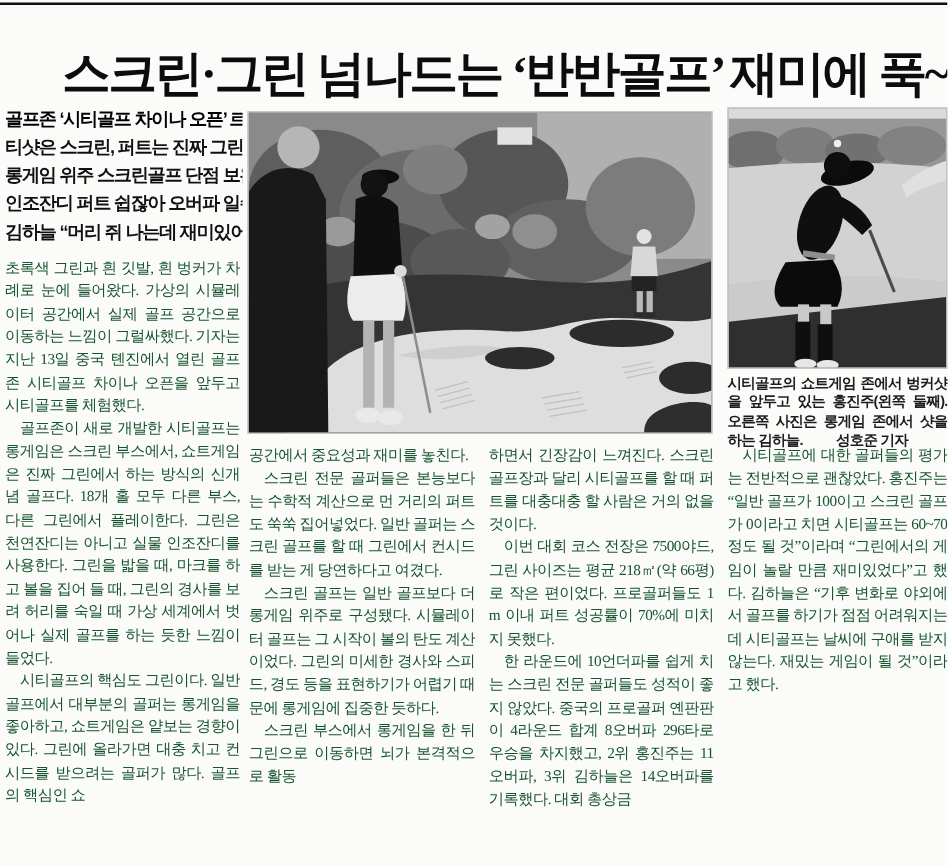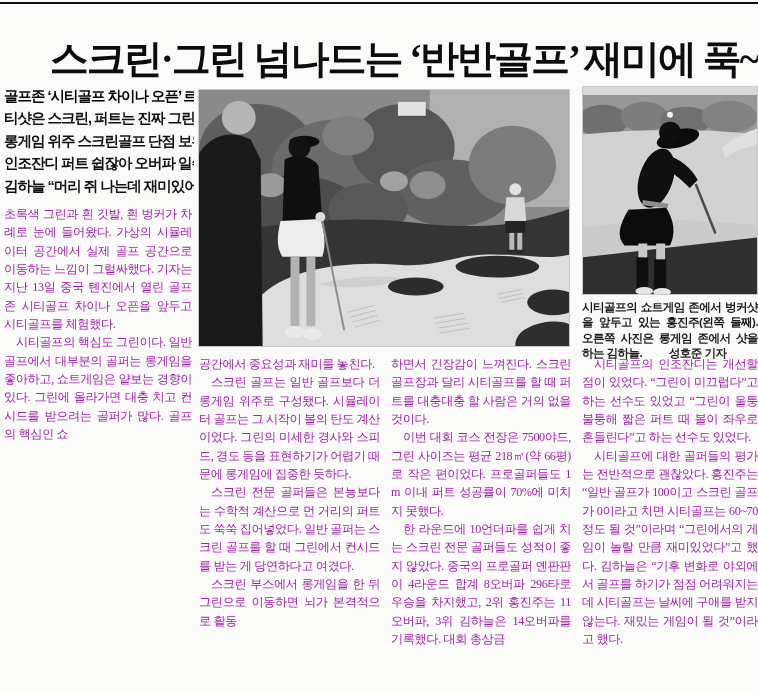"초록색 그린과 흰 깃발, 흰" .bodycol { color: #a21caf -> #14532d }
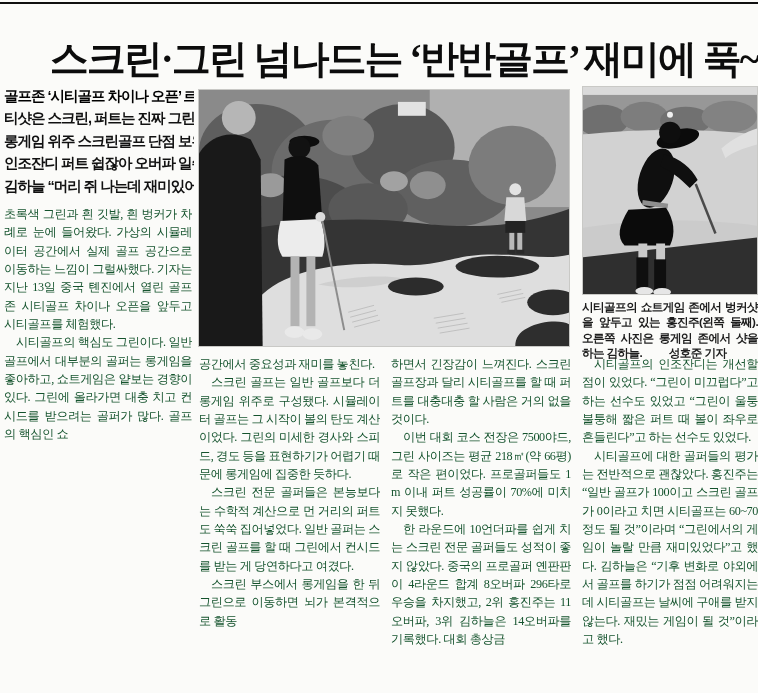"골프존이 새로 개발한 시티골프는 롱게임은" p.ind { html: none -> <p>골프존이 새로 개발한 시티골프는 롱게임은 스크린 부스에서, 쇼트게임은 진짜 그린에서 하는 방식의 신개념 골프다. 18개 홀 모두 다른 부스, 다른 그린에서 플레이한다. 그린은 천연잔디는 아니고 실물 인조잔디를 사용한다. 그린을 밟을 때, 마크를 하고 볼을 집어 들 때, 그린의 경사를 보려 허리를 숙일 때 가상 세계에서 벗어나 실제 골프를 하는 듯한 느낌이 들었다.</p> }
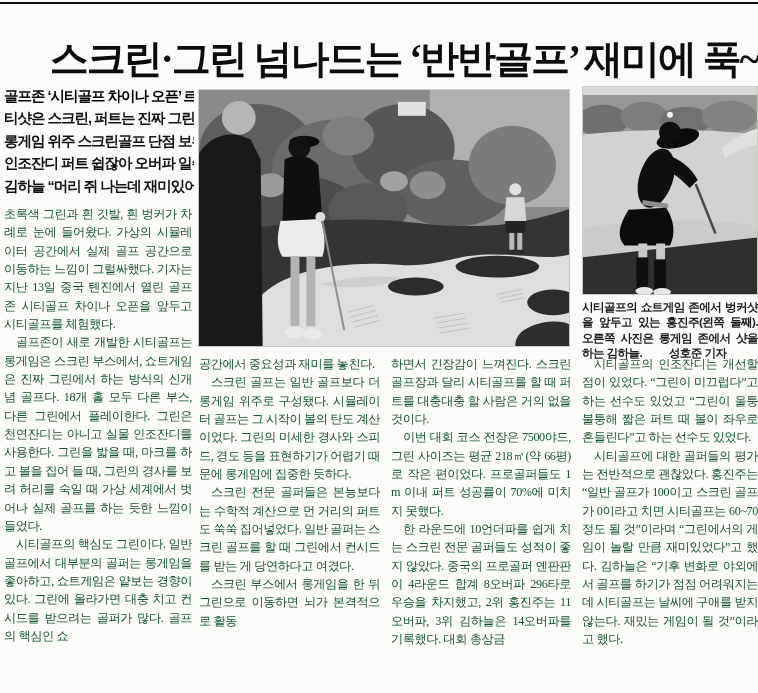"시티골프의 인조잔디는 개선할 점이 있었다." p.ind { html: <p>시티골프의 인조잔디는 개선할 점이 있었다. “그린이 미끄럽다”고 하는 선수도 있었고 “그린이 울퉁불퉁해 짧은 퍼트 때 볼이 좌우로 흔들린다”고 하는 선수도 있었다.</p> -> none }
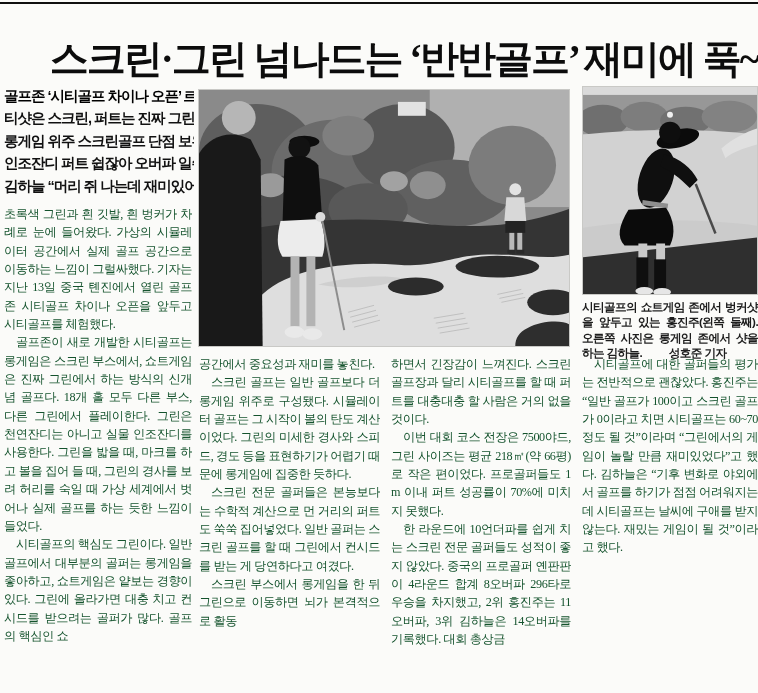"스크린 골프는 일반 골프보다 더" p.ind { order: before "스크린 전문 골퍼들은 본능보다는 수학적" -> after "스크린 전문 골퍼들은 본능보다는 수학적" }
